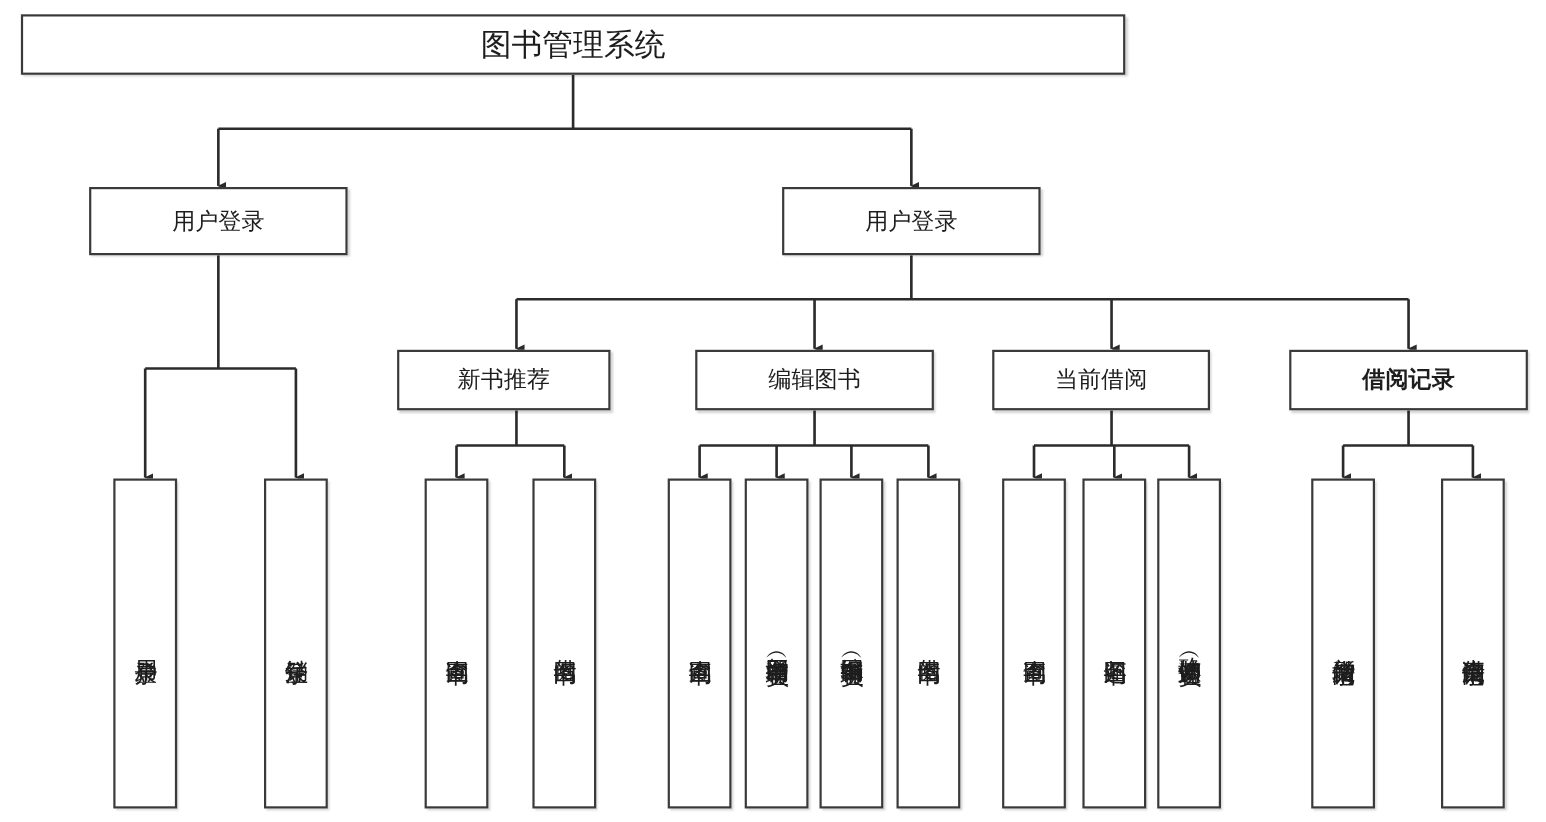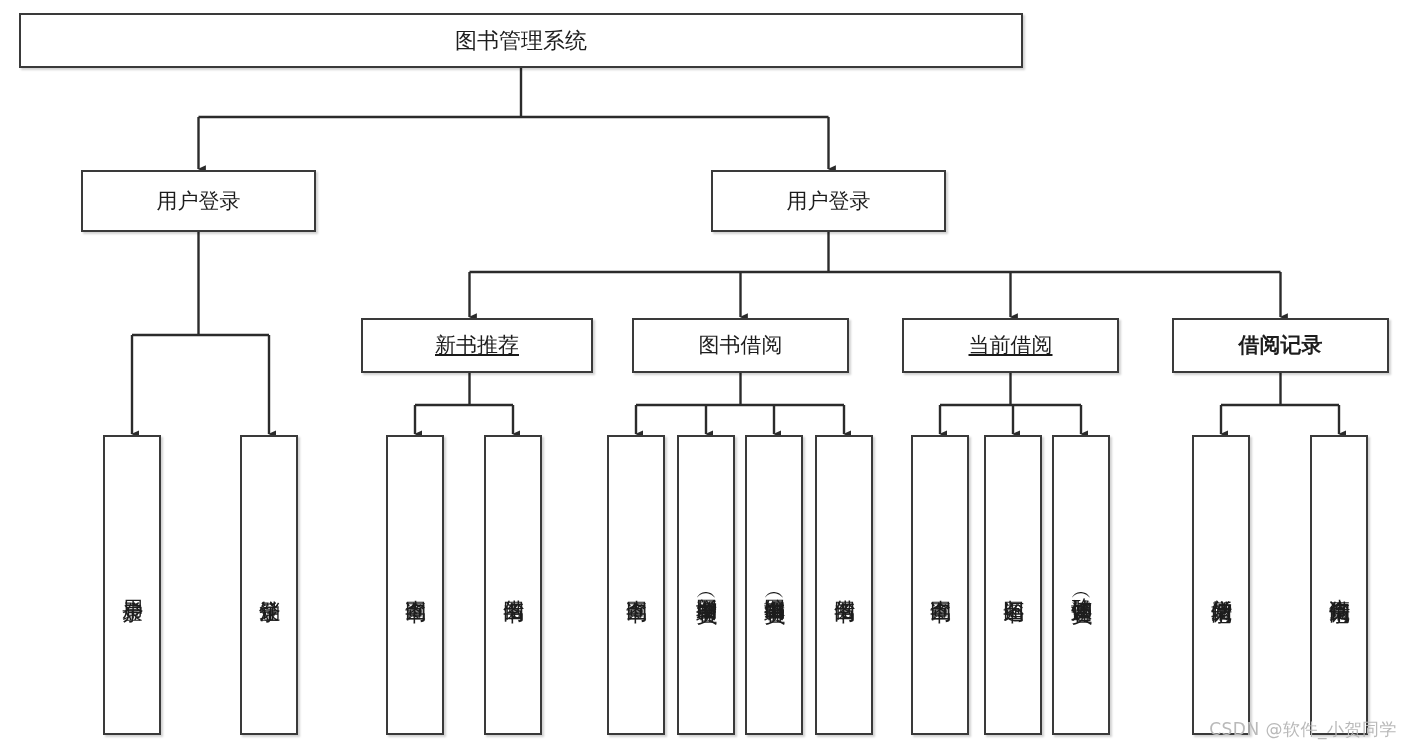"图书管理系统" .node.level-root .node-label { font-size: 22px -> 28px }
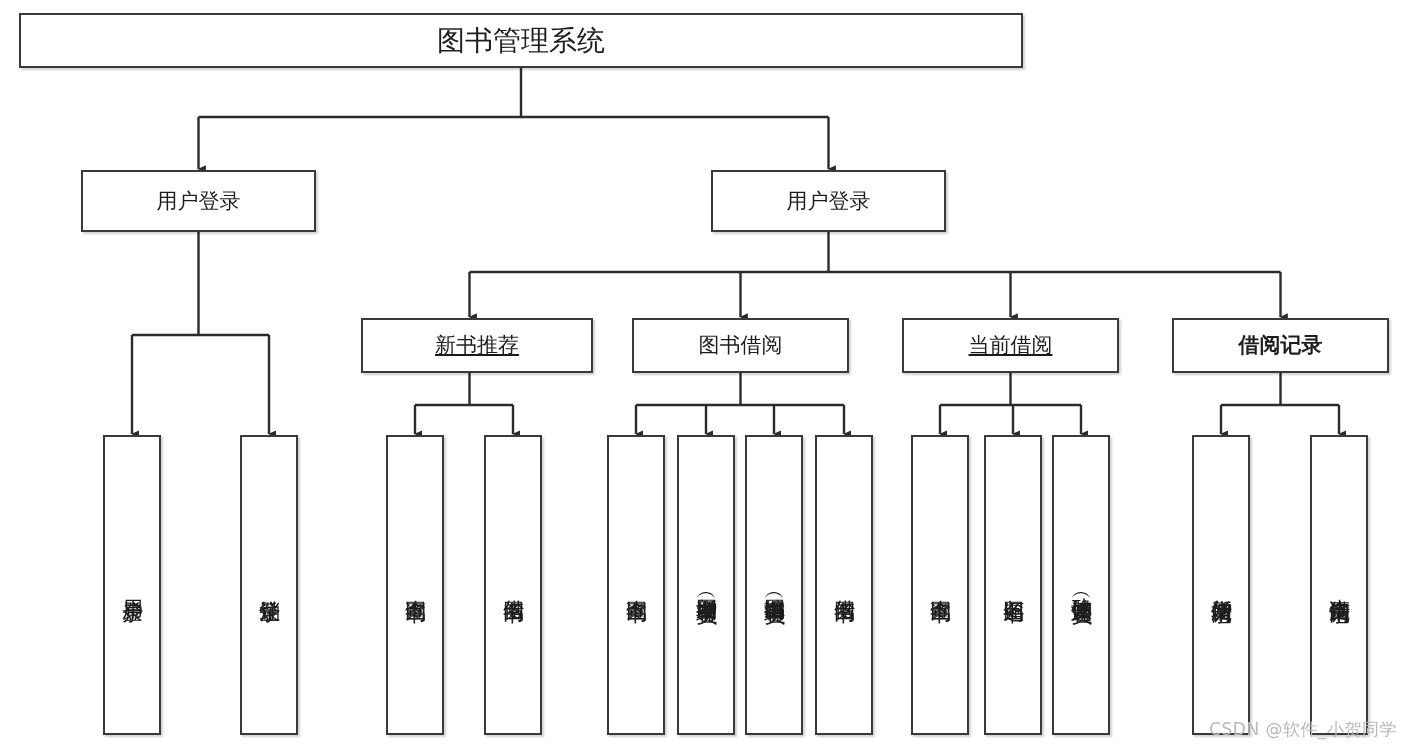"新书推荐" div.node { text-decoration: underline -> none; width: 232px -> 194px }
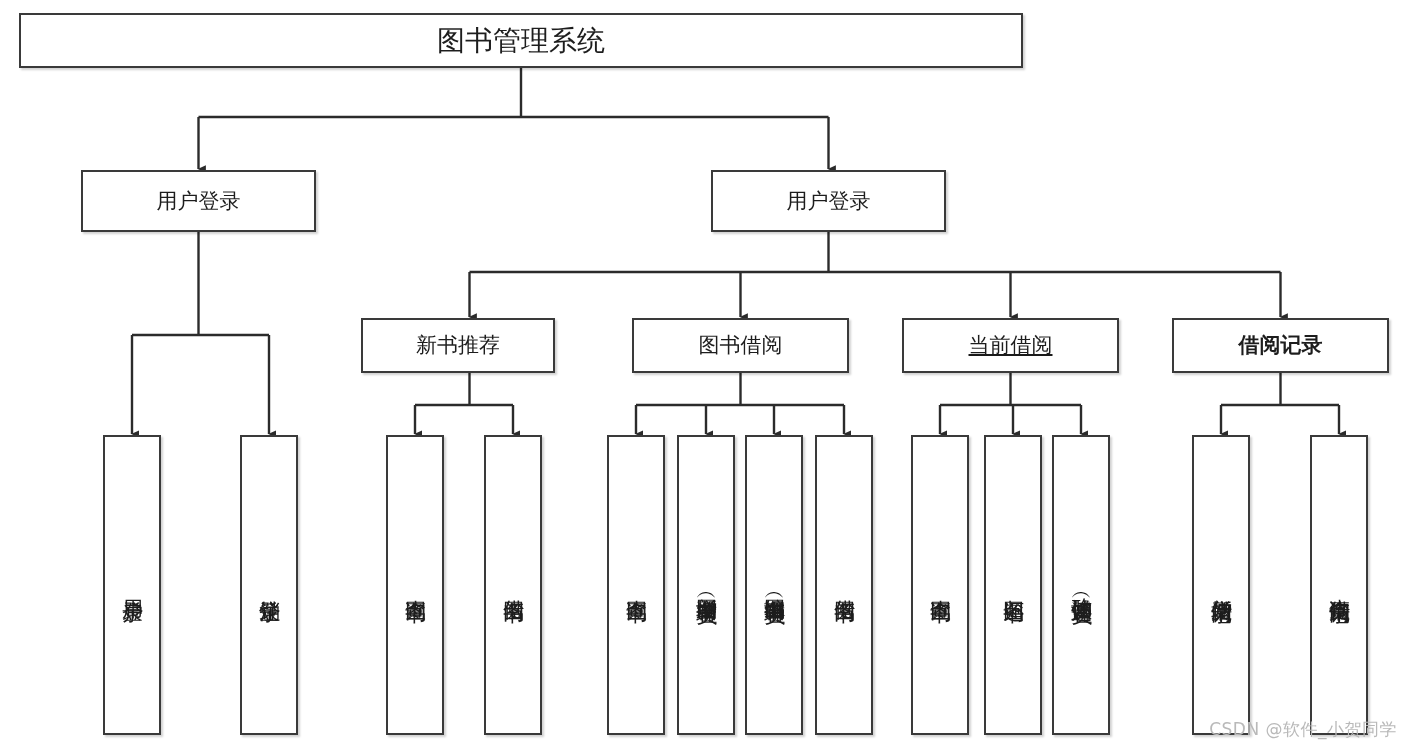"图书借阅" span.node-label { text: 图书借阅 -> 编辑图书 }
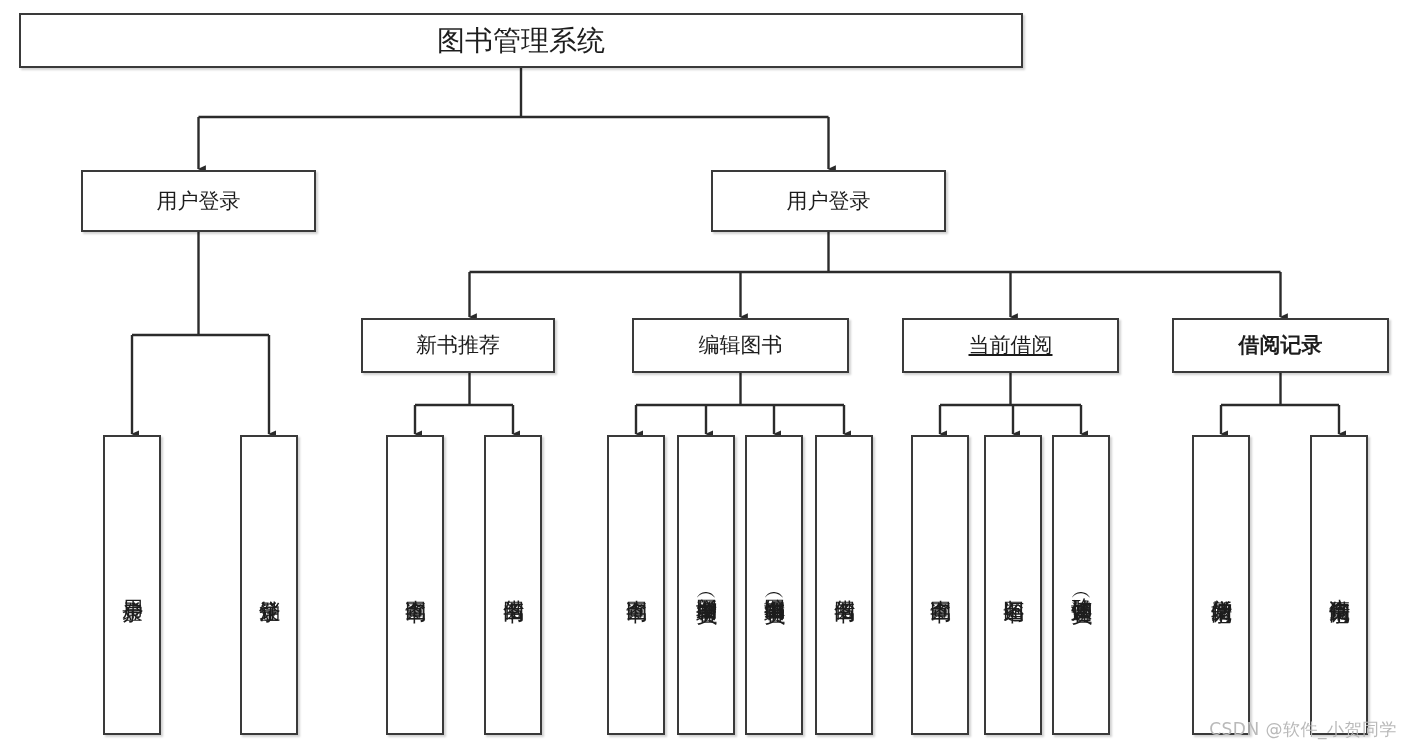"当前借阅" div.node { text-decoration: underline -> none; width: 217px -> 198px }
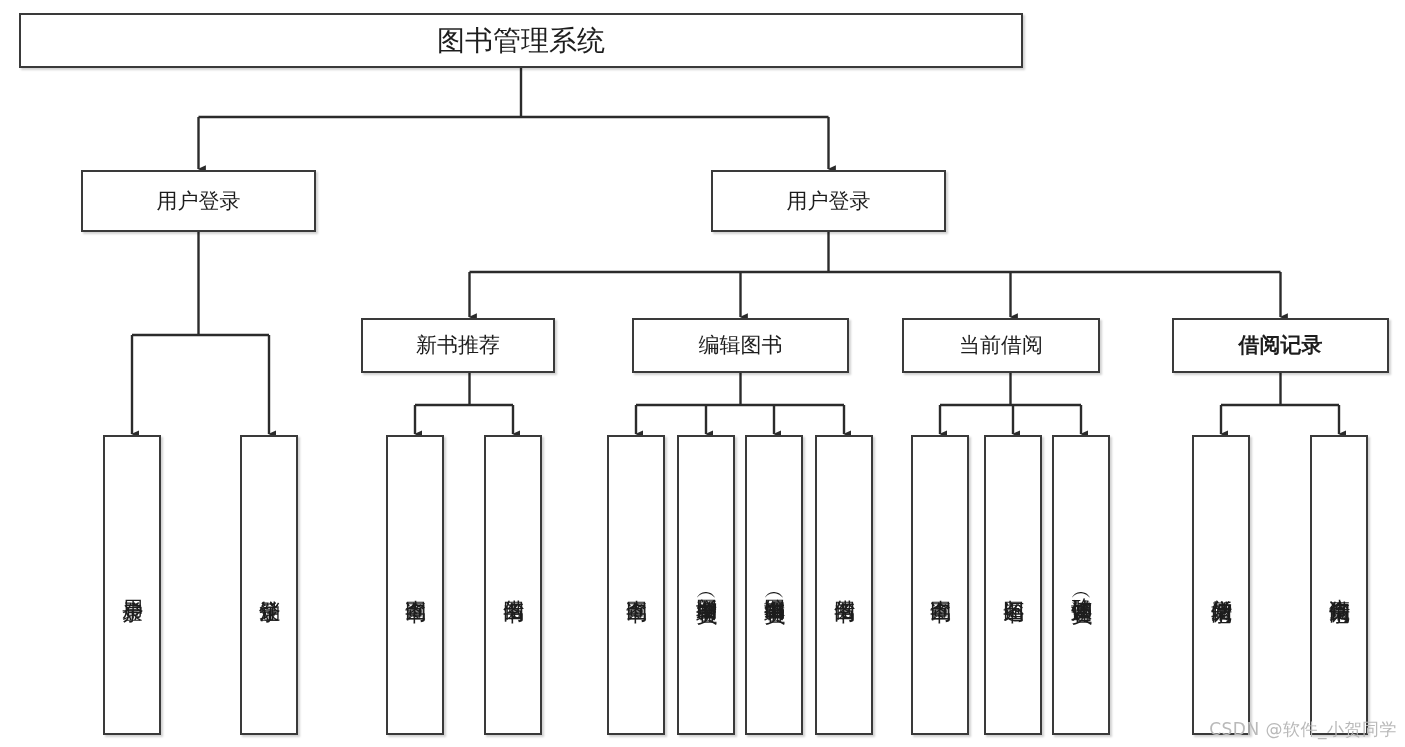"CSDN @软件_小贺同学" div { html: <div>CSDN @软件_小贺同学</div> -> none }
